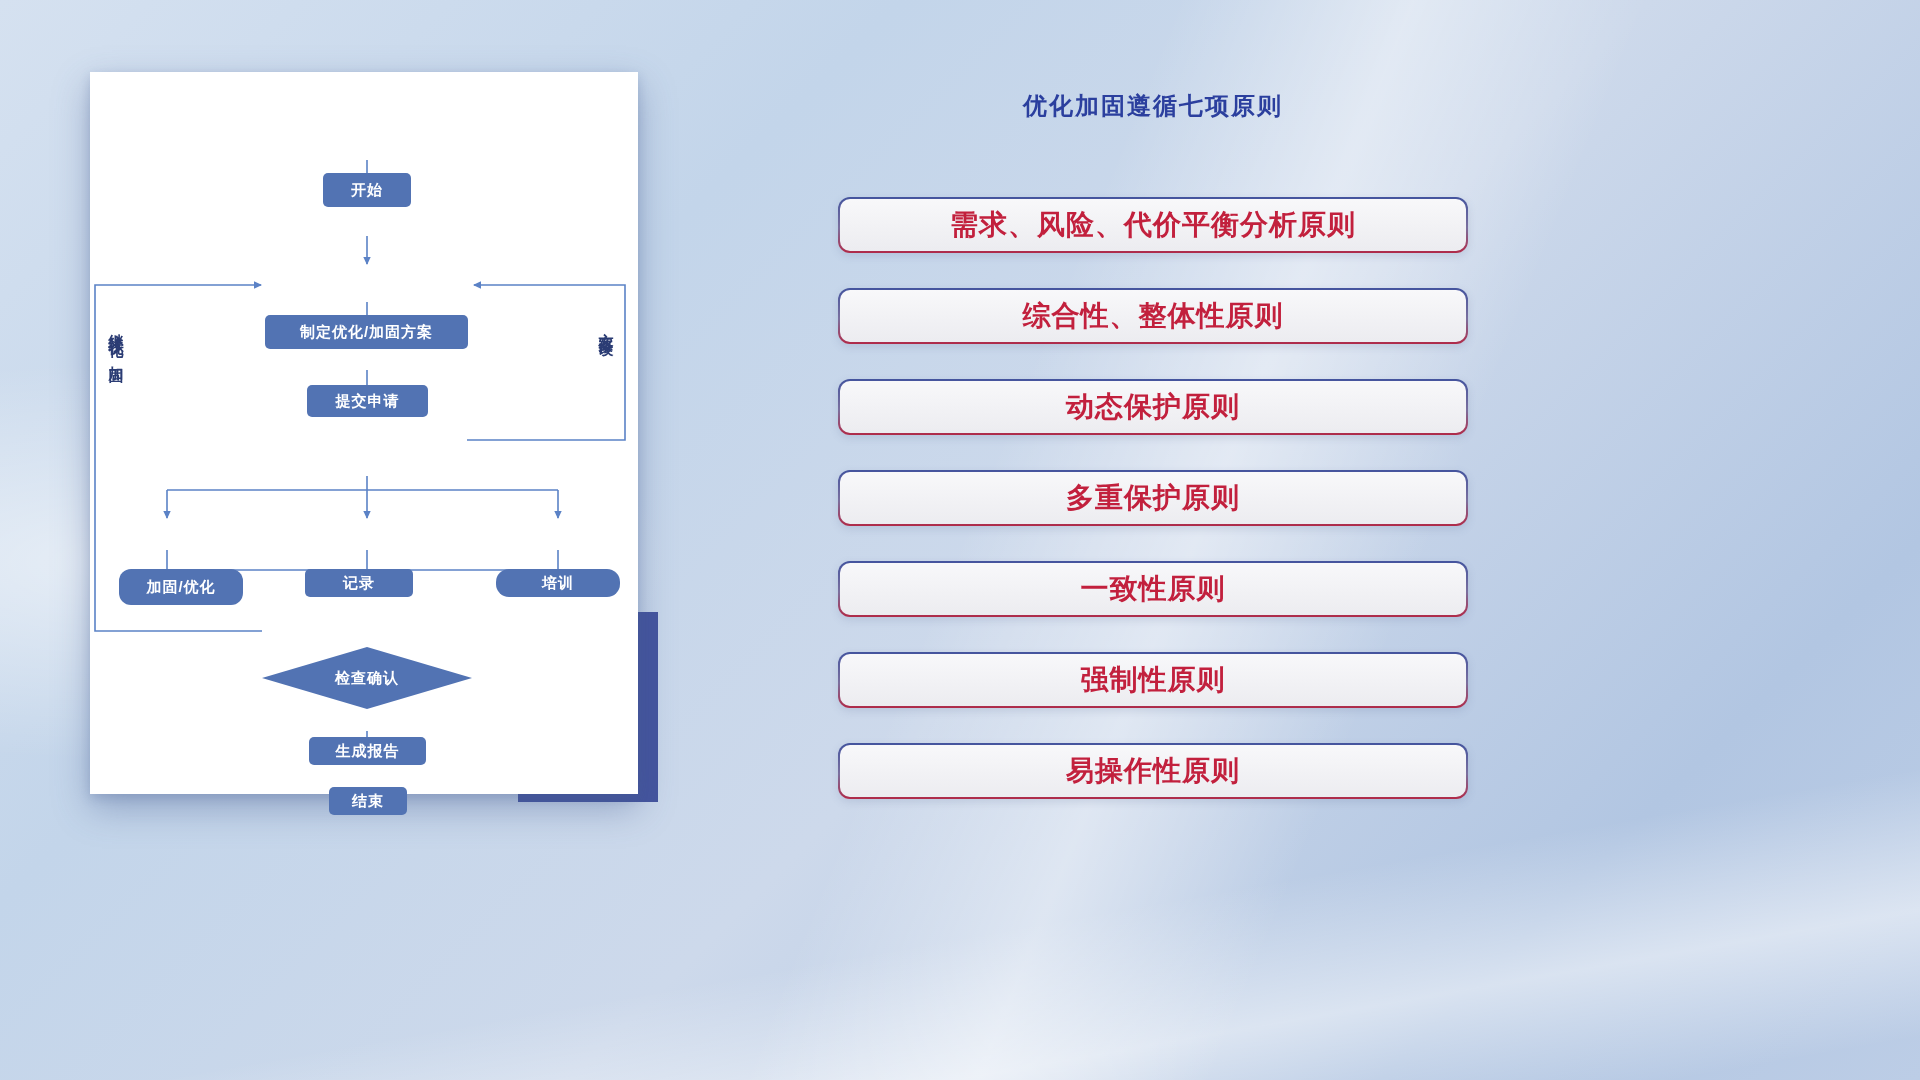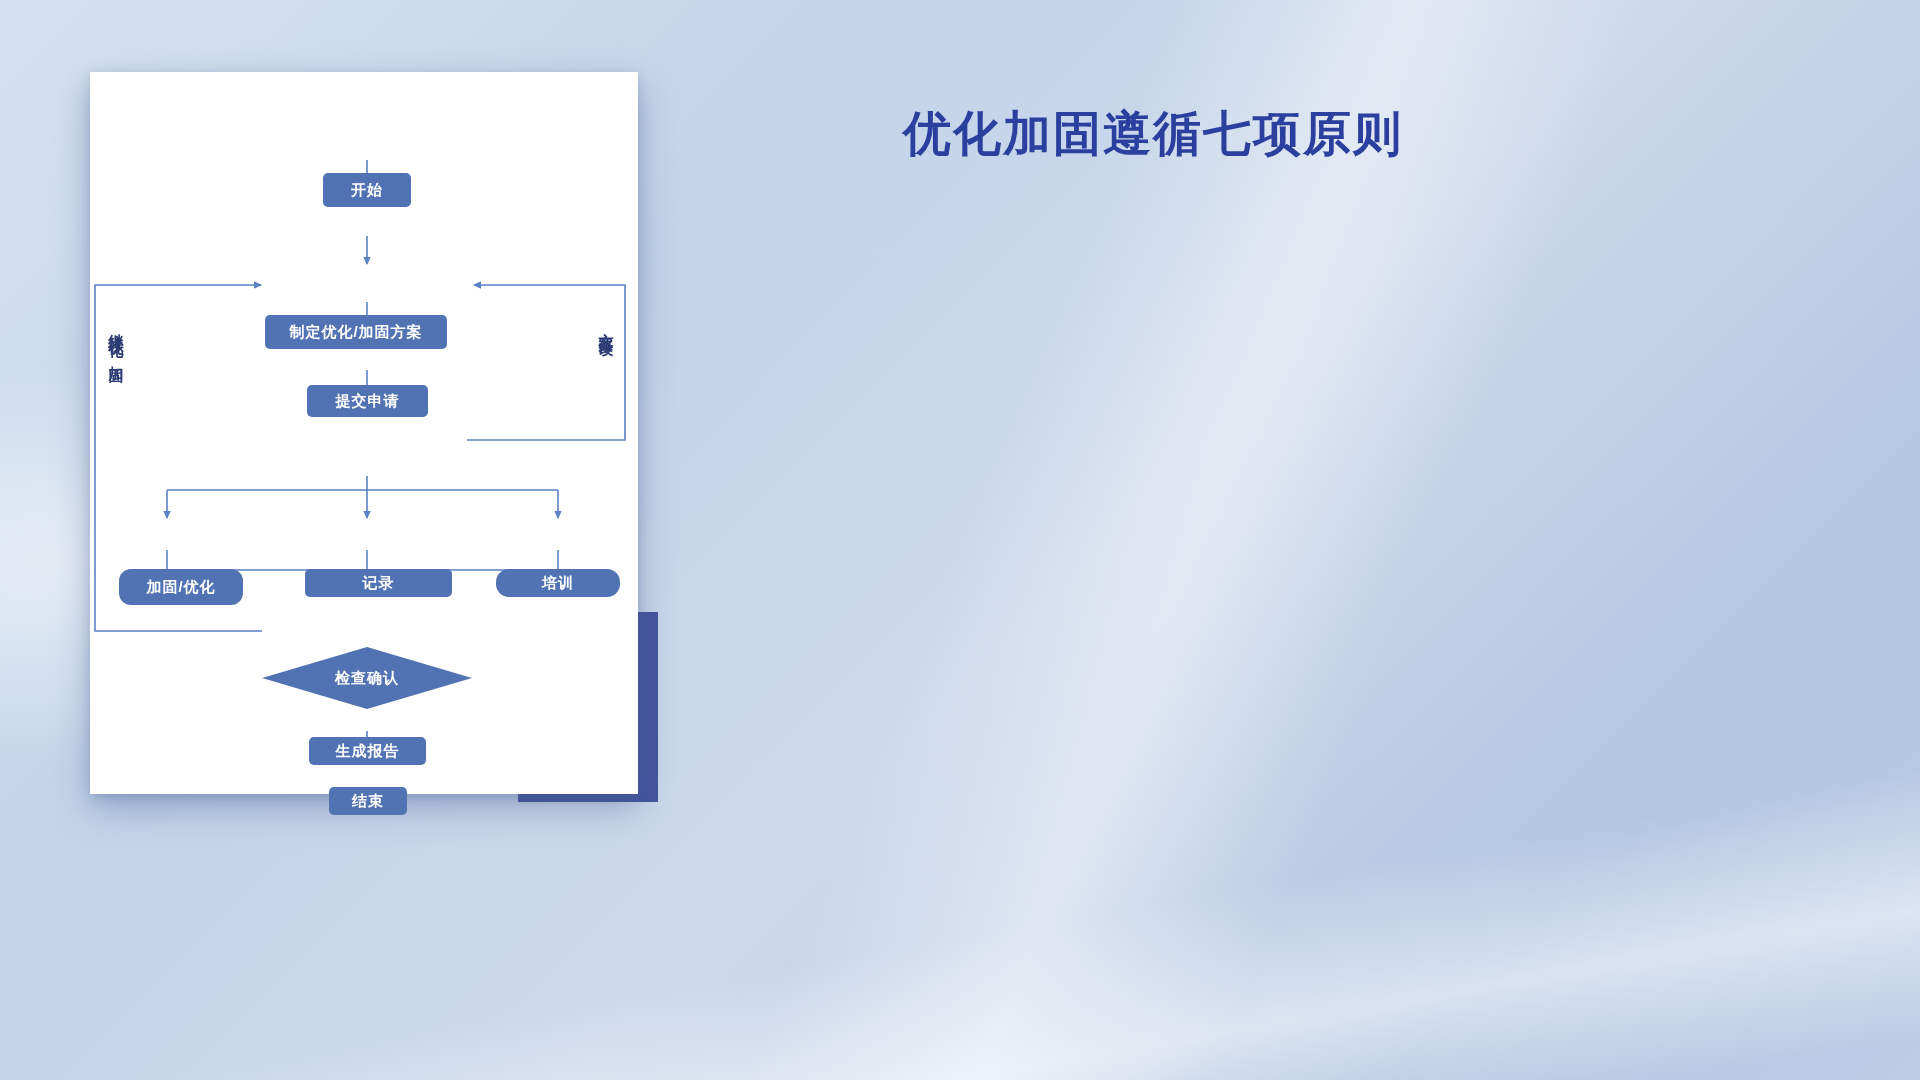"优化加固遵循七项原则" .panel-title { font-size: 48px -> 24px; top: 102px -> 90px }
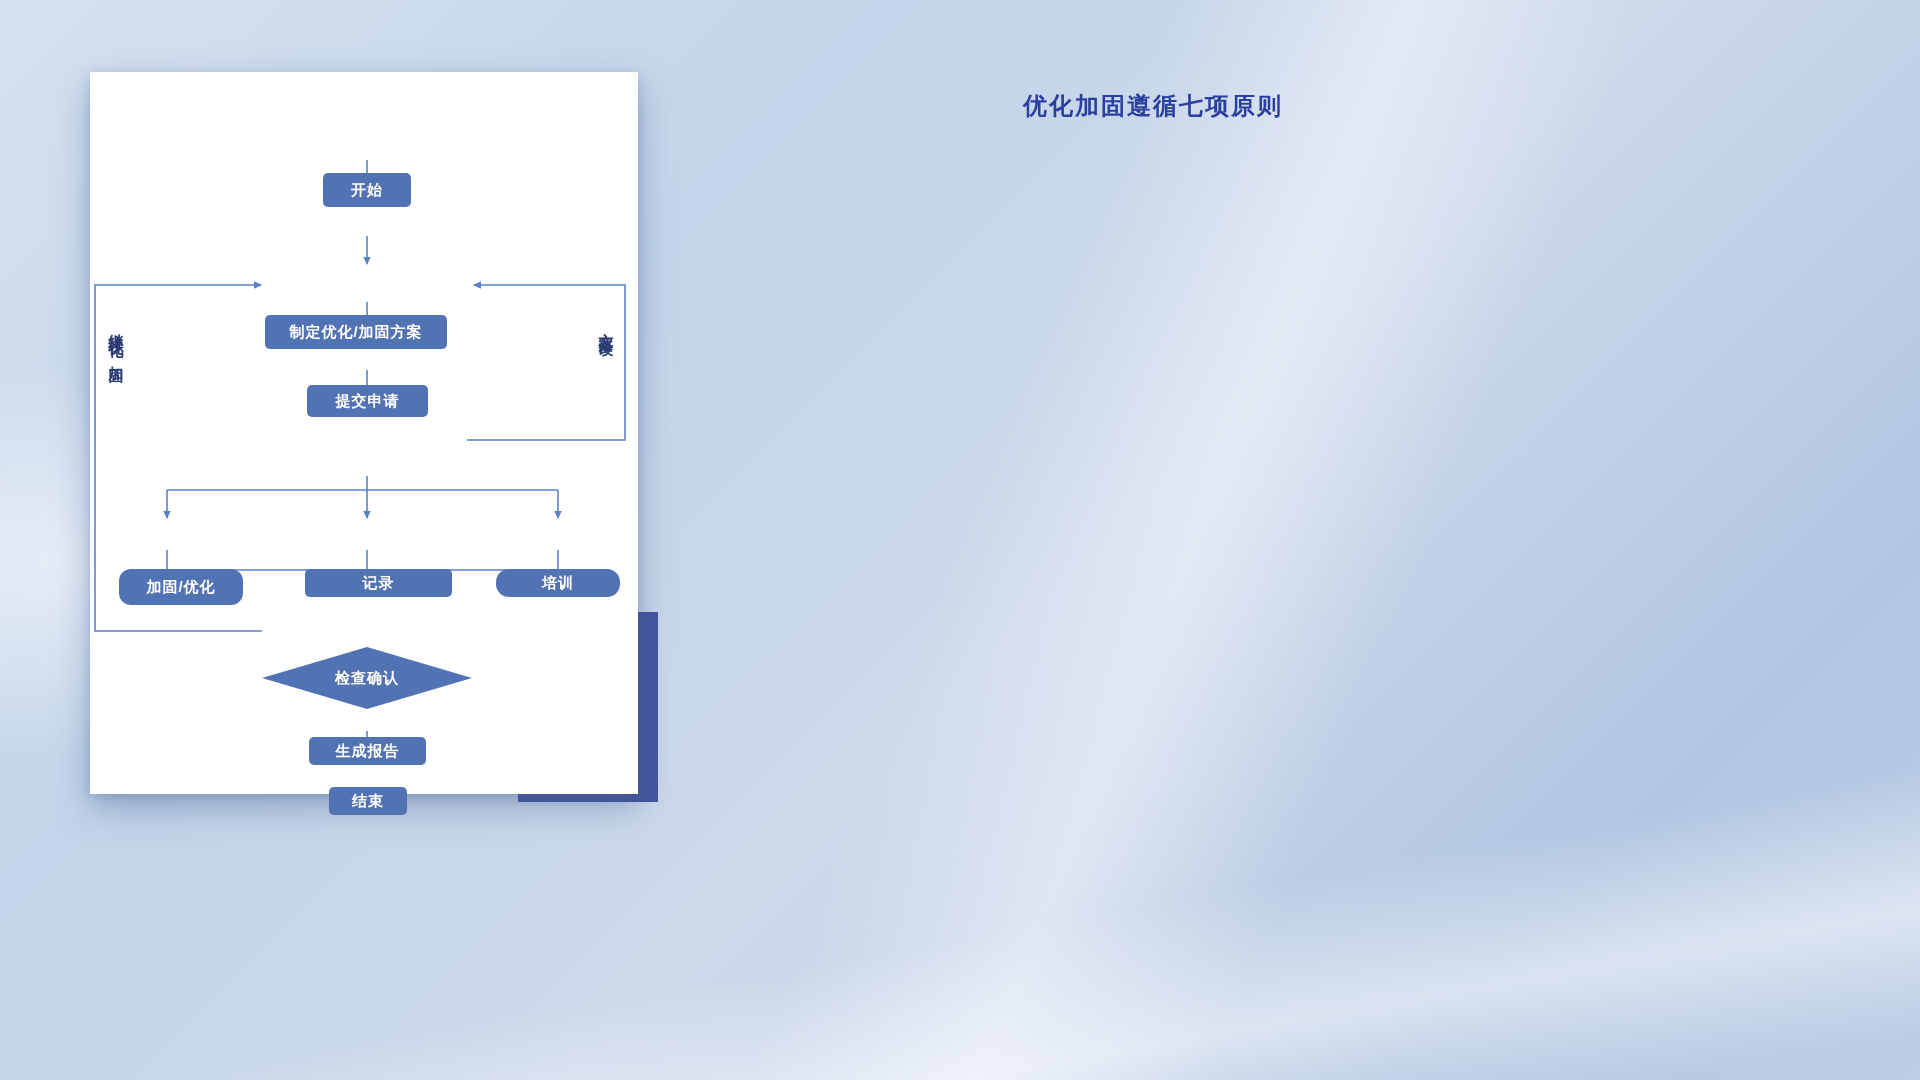"需求、风险、代价平衡分析原则" div.principles { html: none -> <div> <div>需求、风险、代价平衡分析原则</div> <div>综合性、整体性原则</div> <div>动态保护原则</div> <div>多重保护原则</div> <div>一致性原则</div> <div>强制性原则</div> <div>易操作性原则</div> </div> }
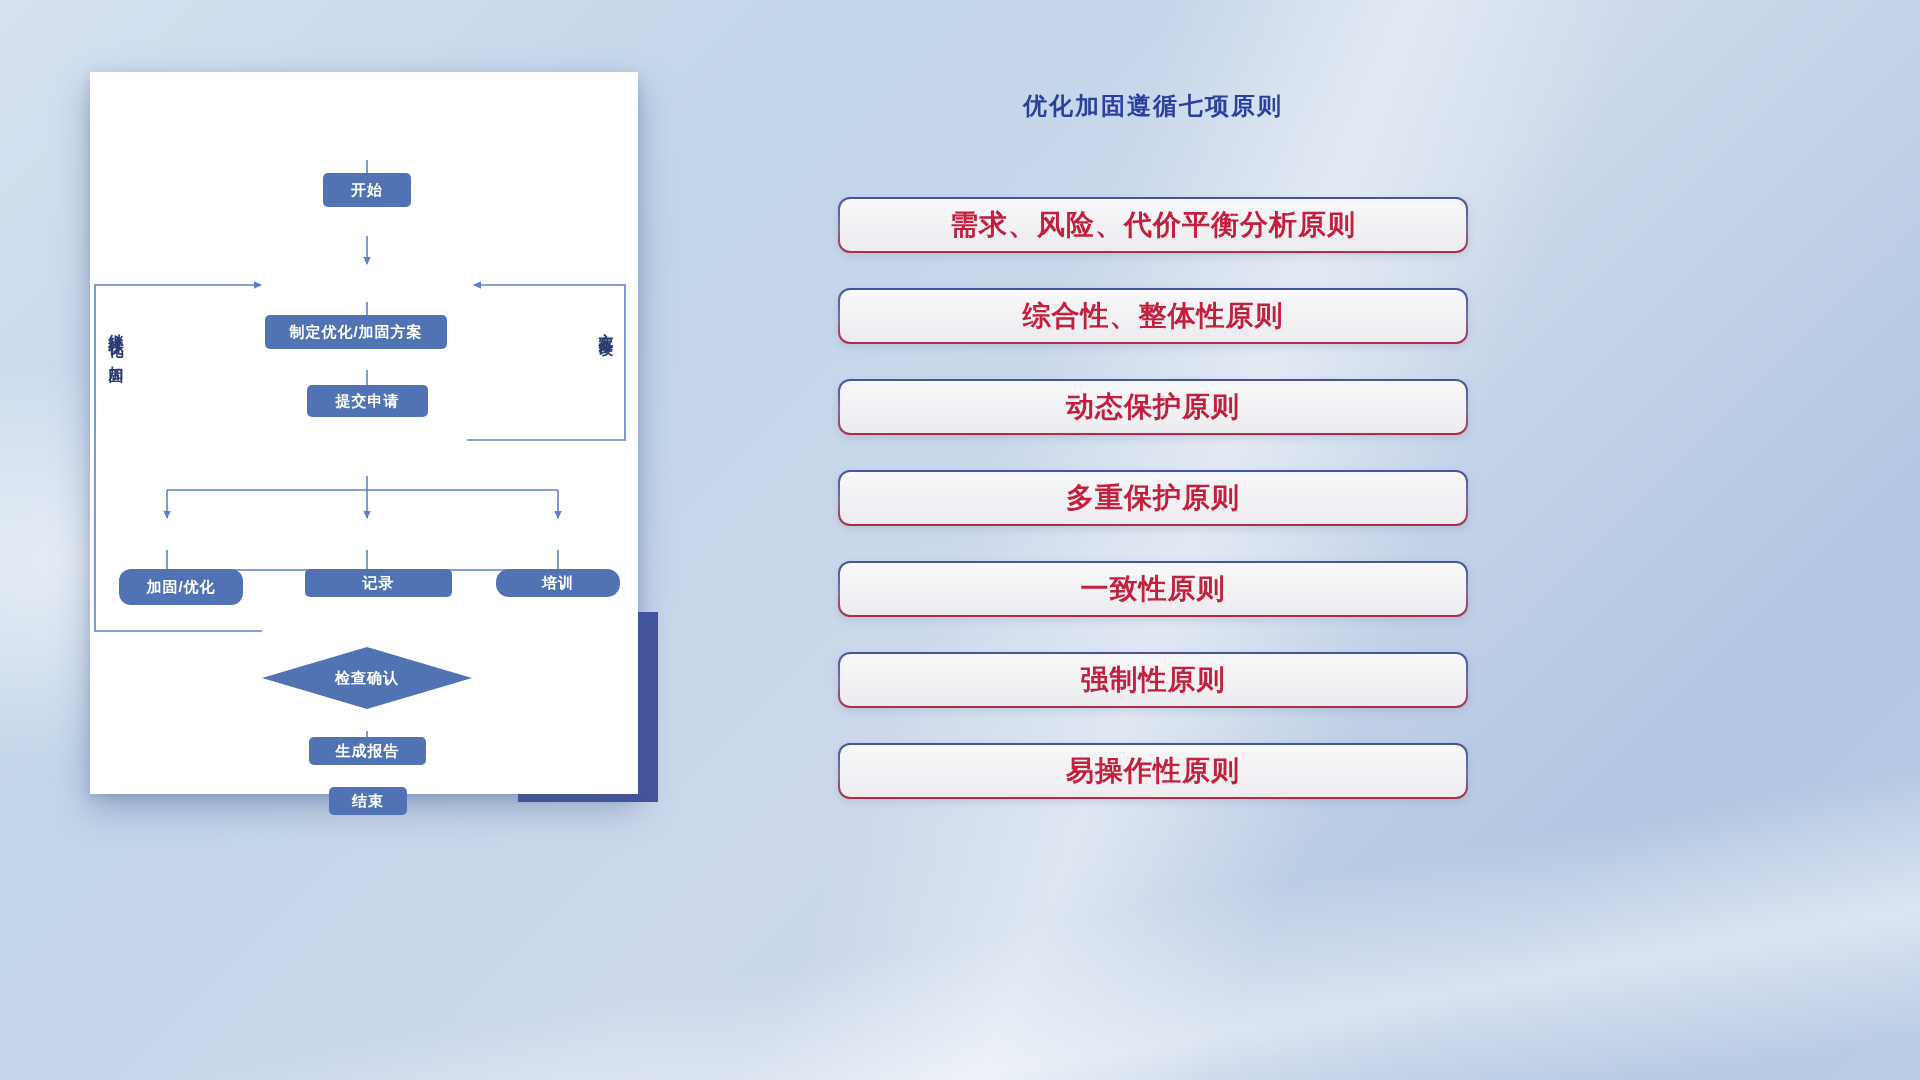"制定优化/加固方案" div.node { width: 182px -> 203px }
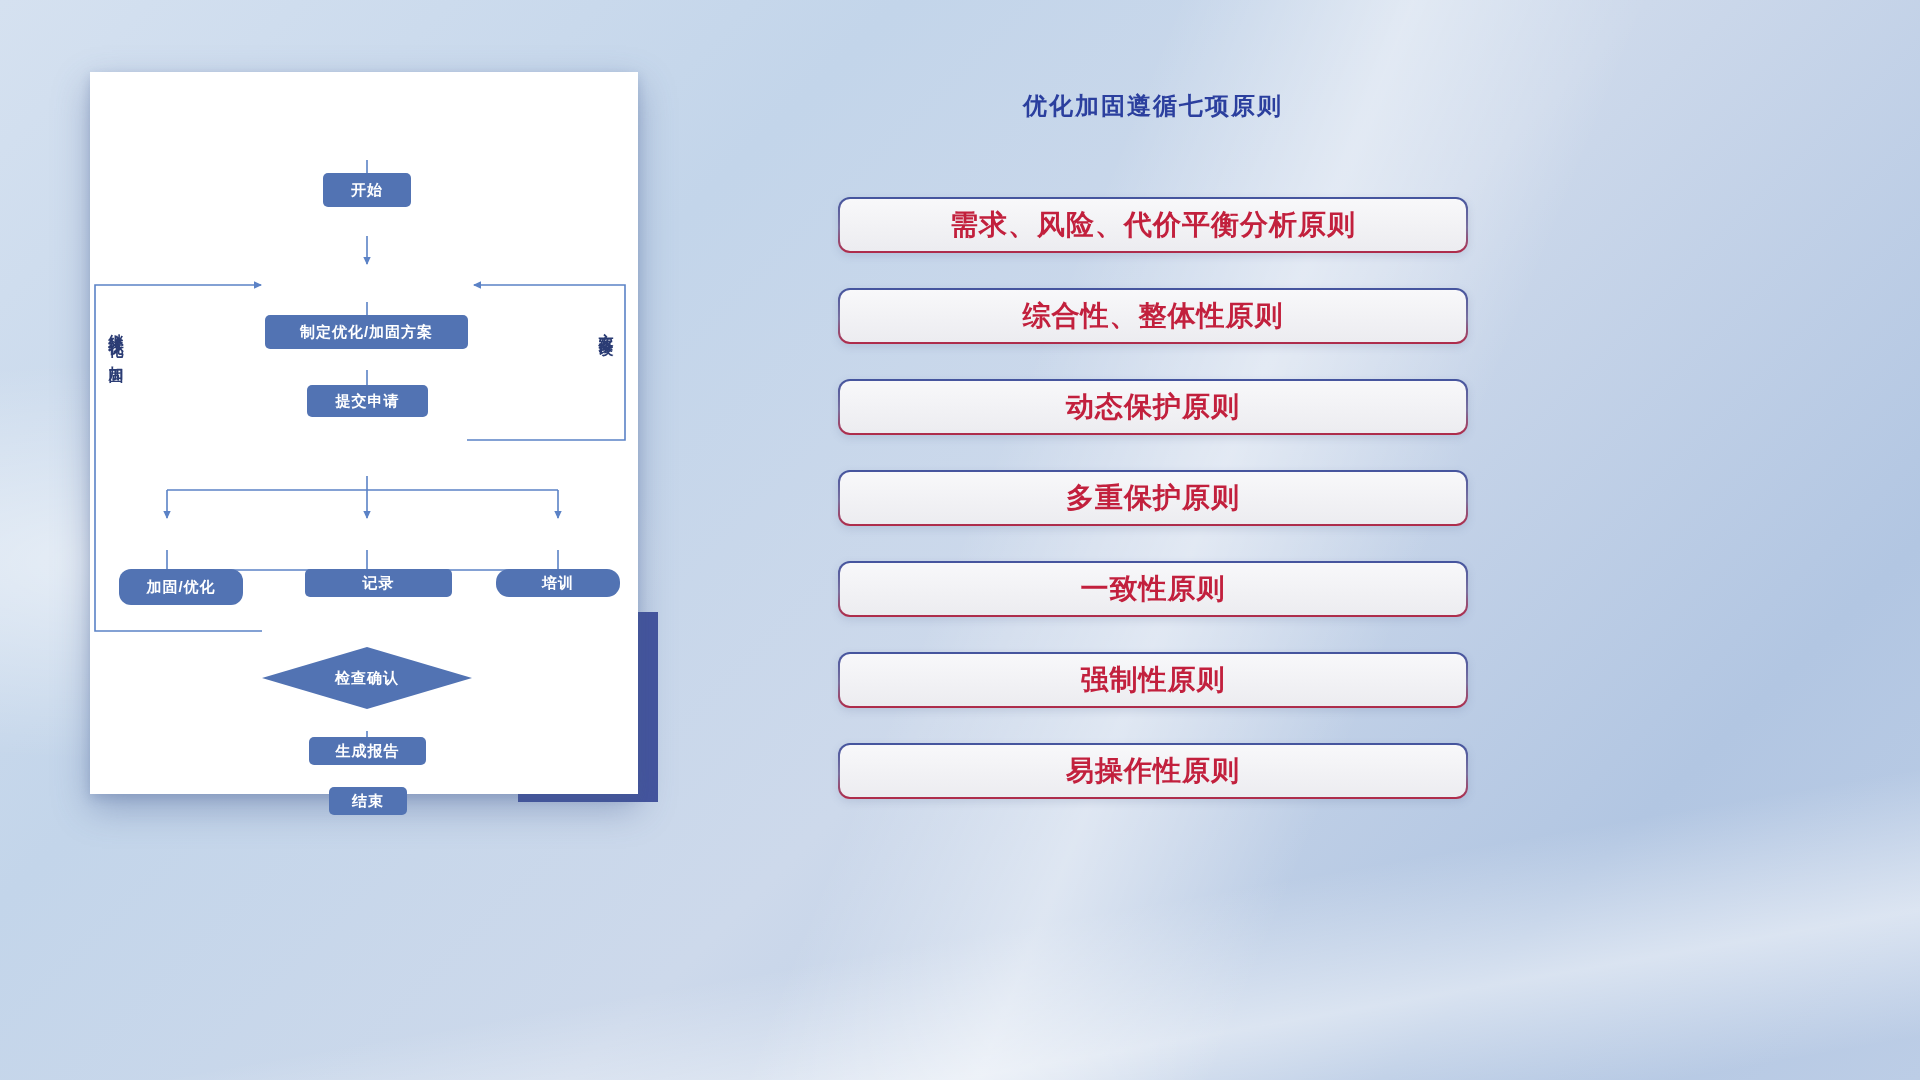"记录" div.node { width: 147px -> 108px }
